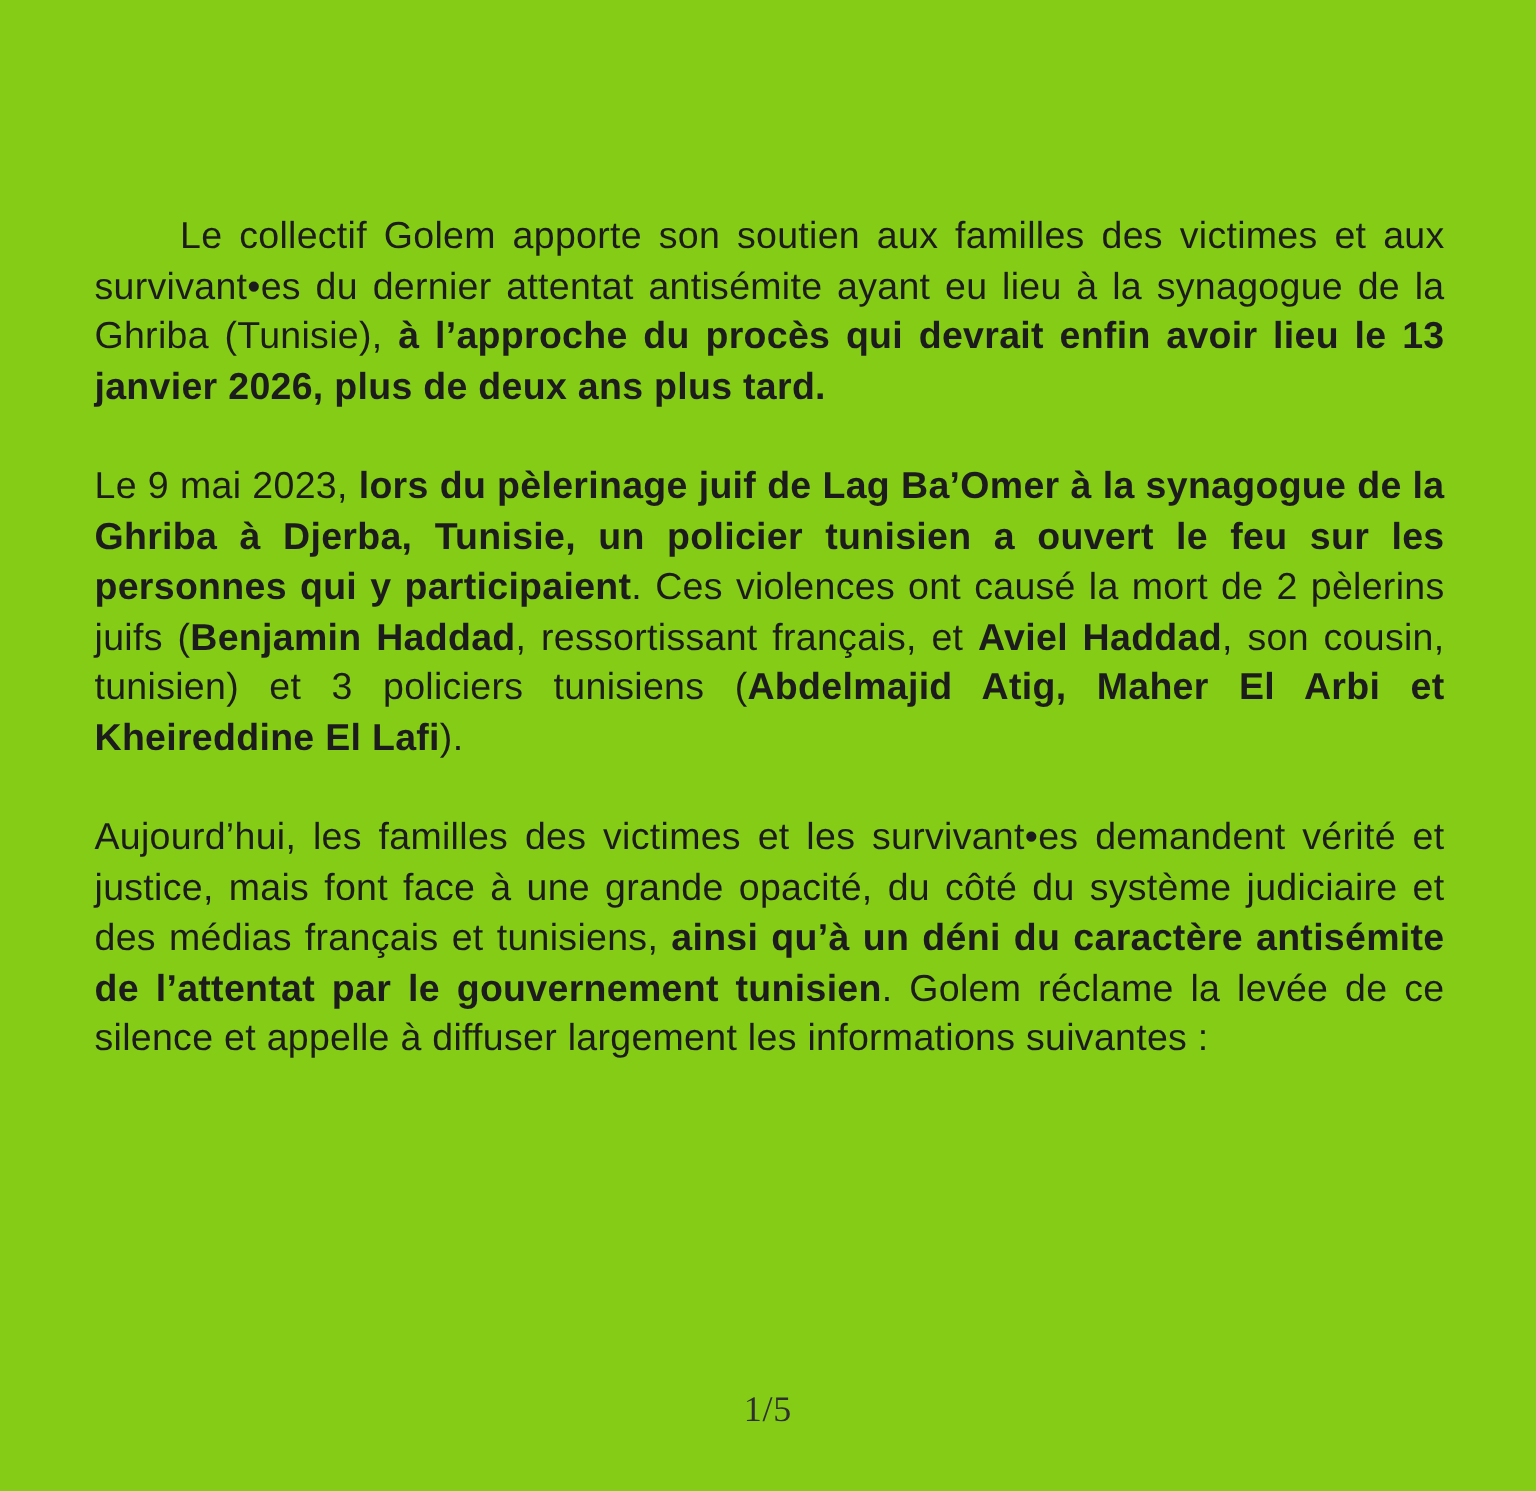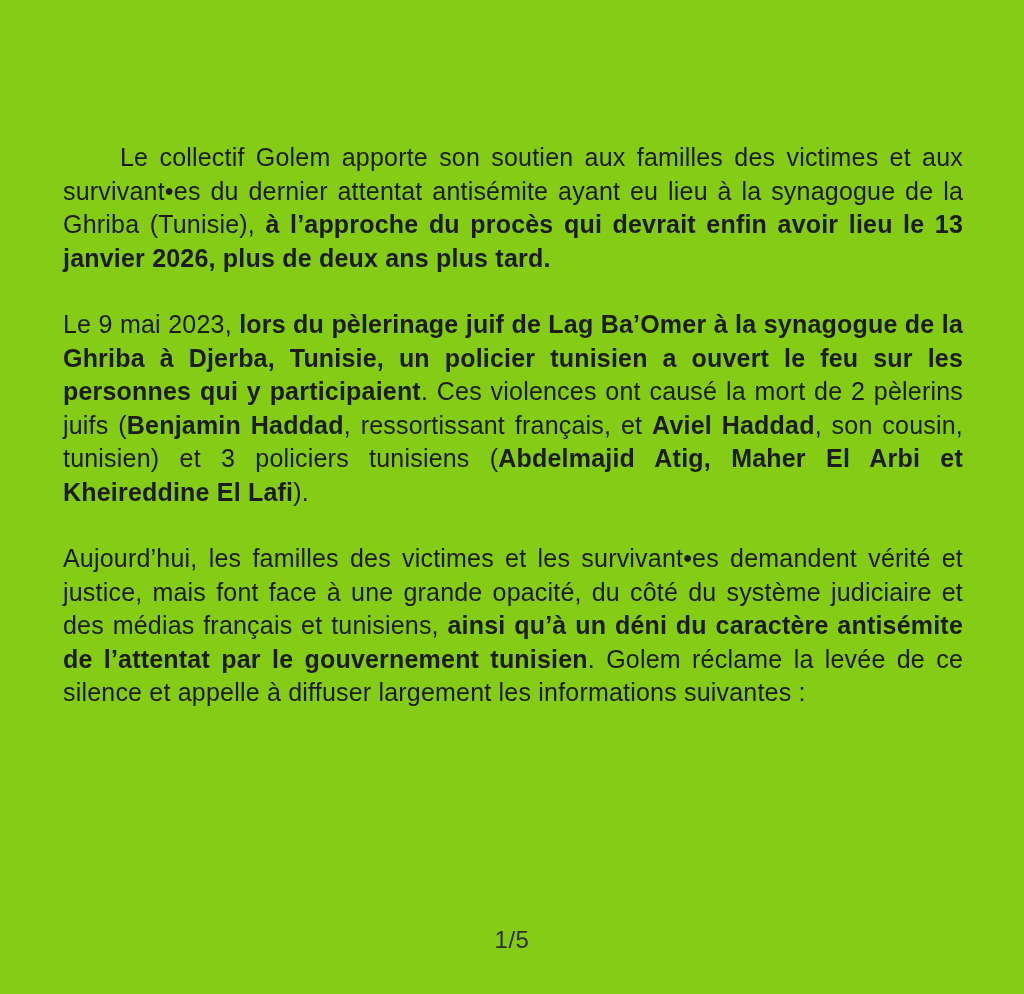"1/5" .page-footer { font-family: none -> Liberation Serif, serif }
